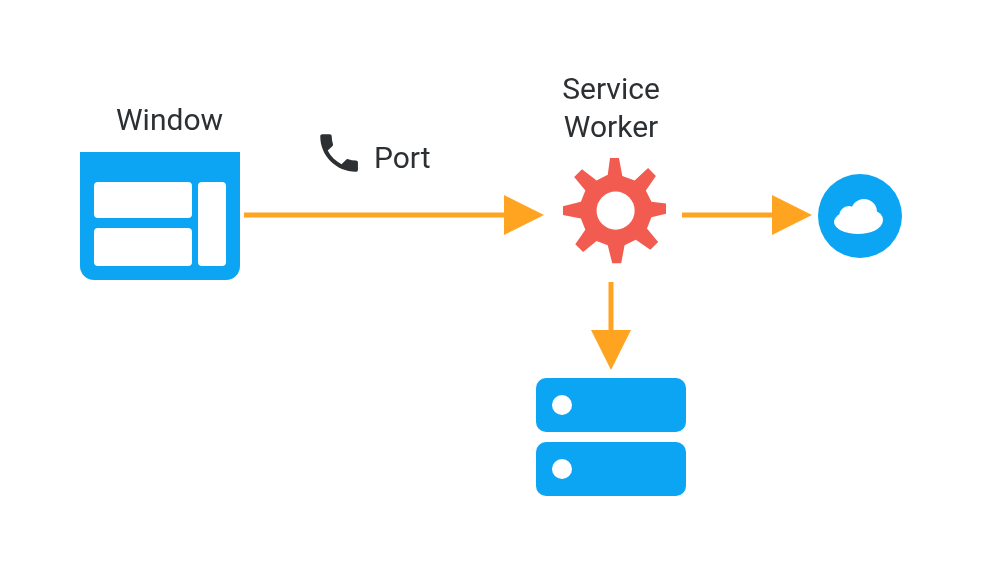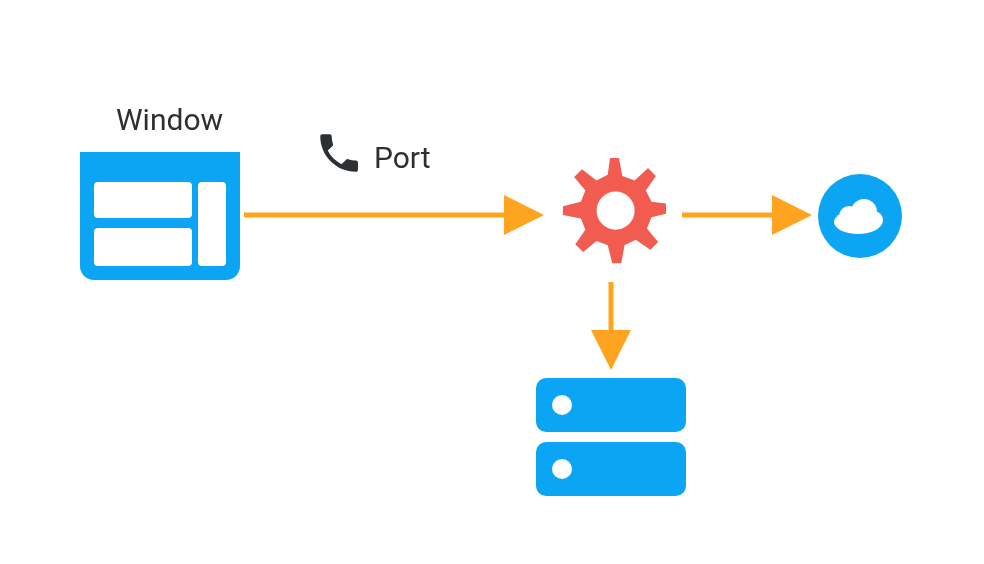"Service" span { html: none -> <span>Service</span> }
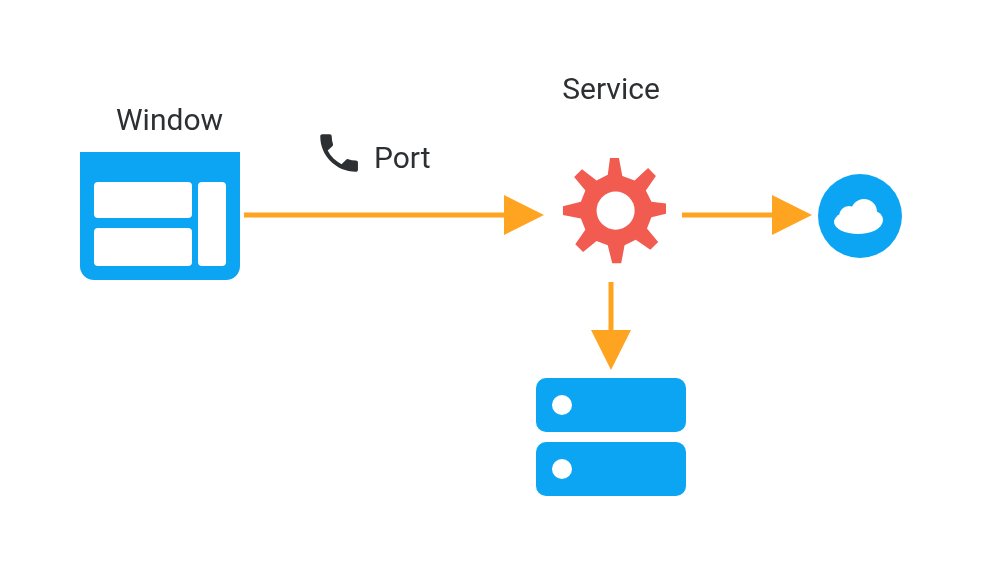"Worker" span { html: none -> <span>Worker</span> }
